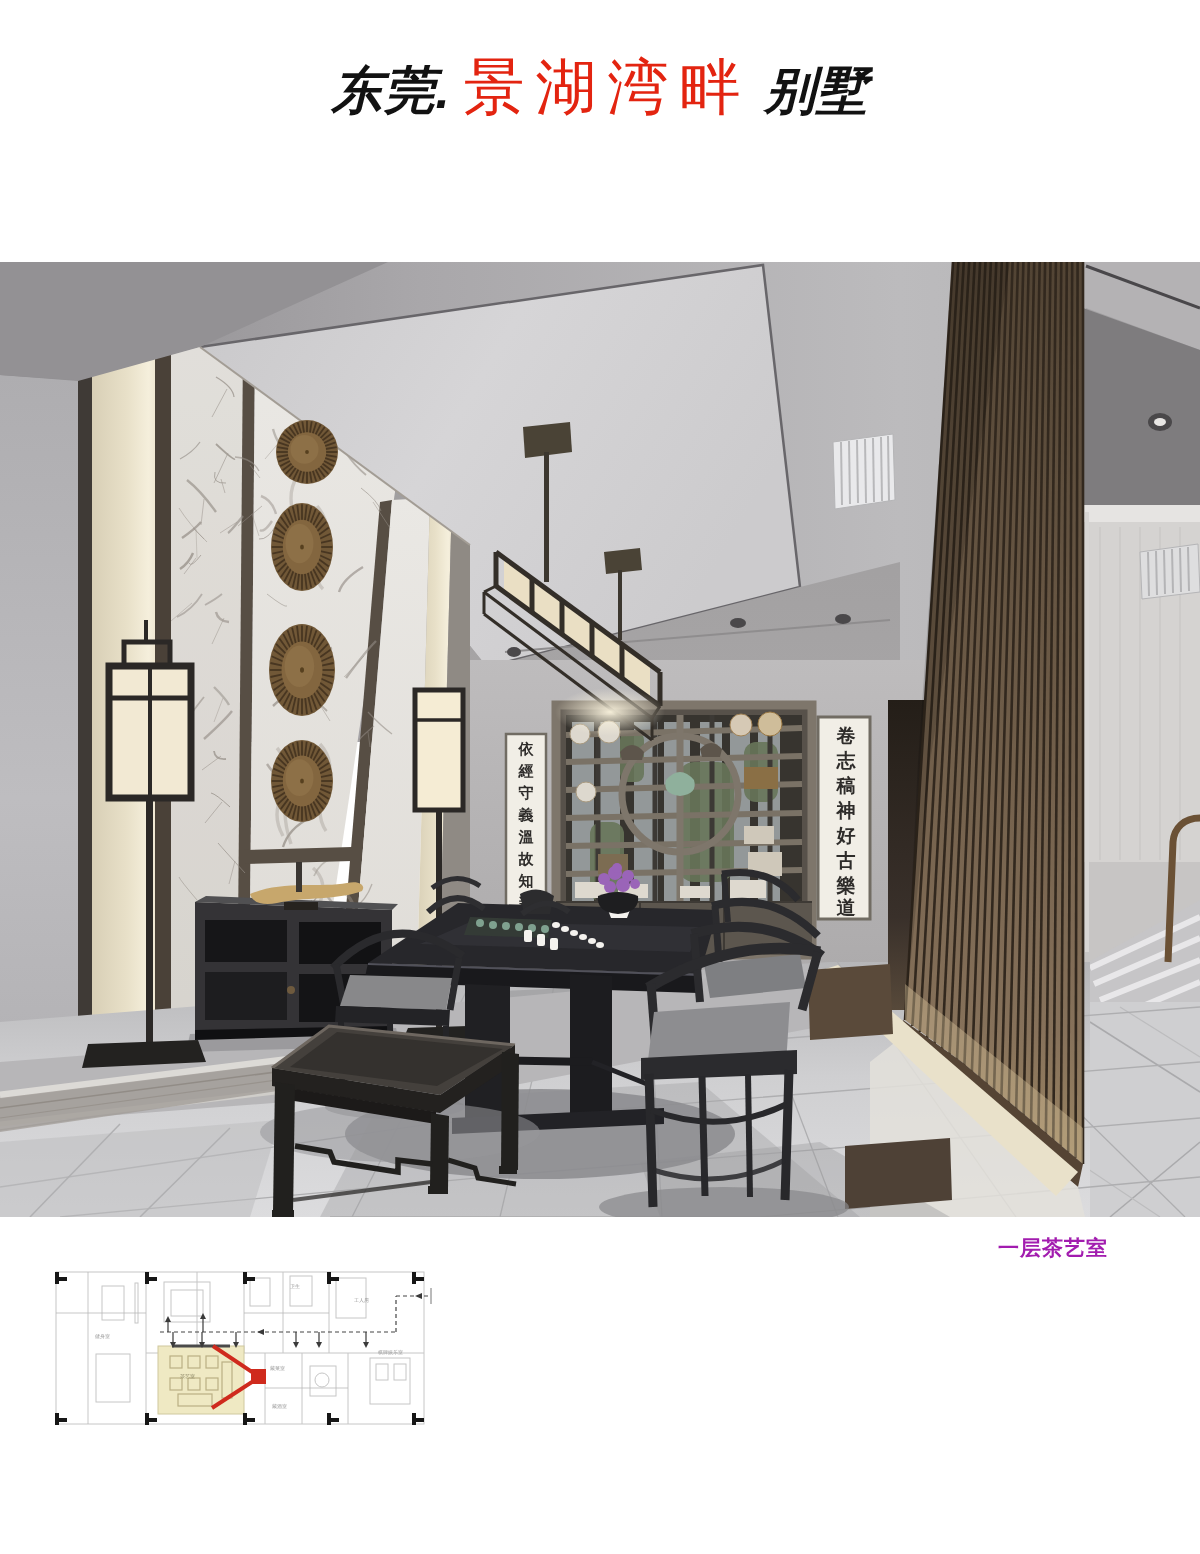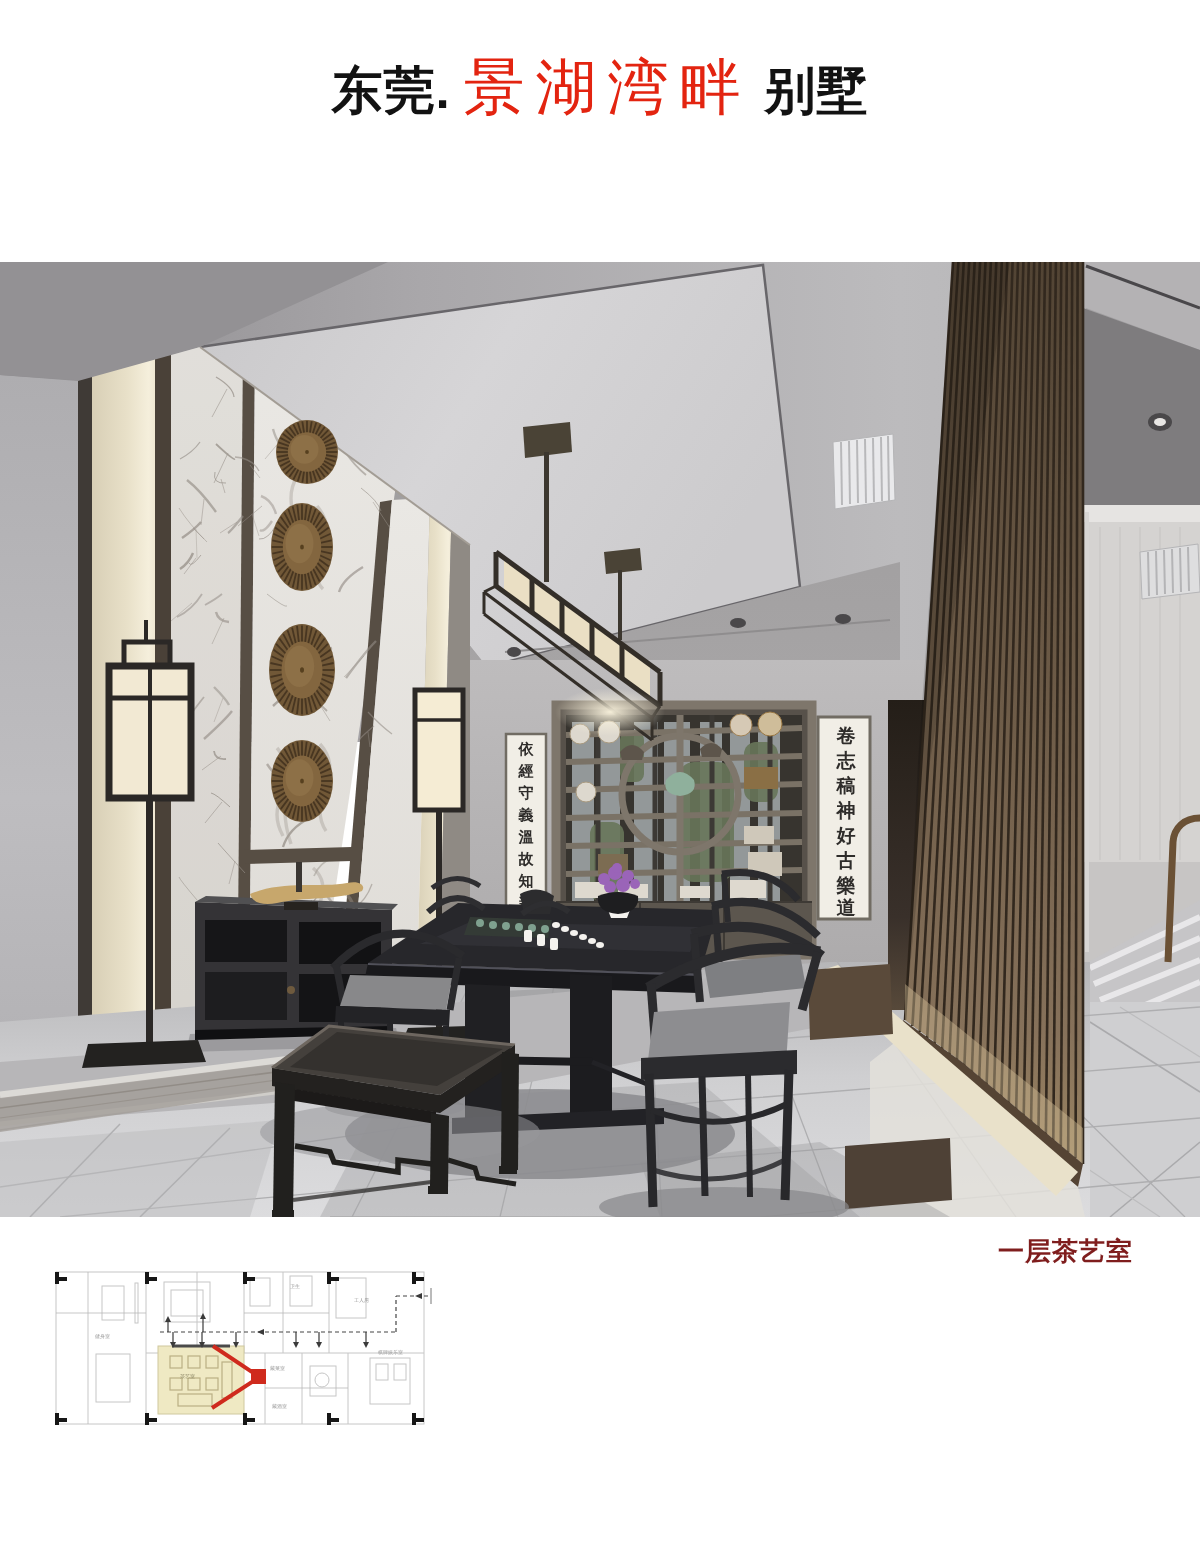"东莞." #title .blk { font-style: none -> italic }
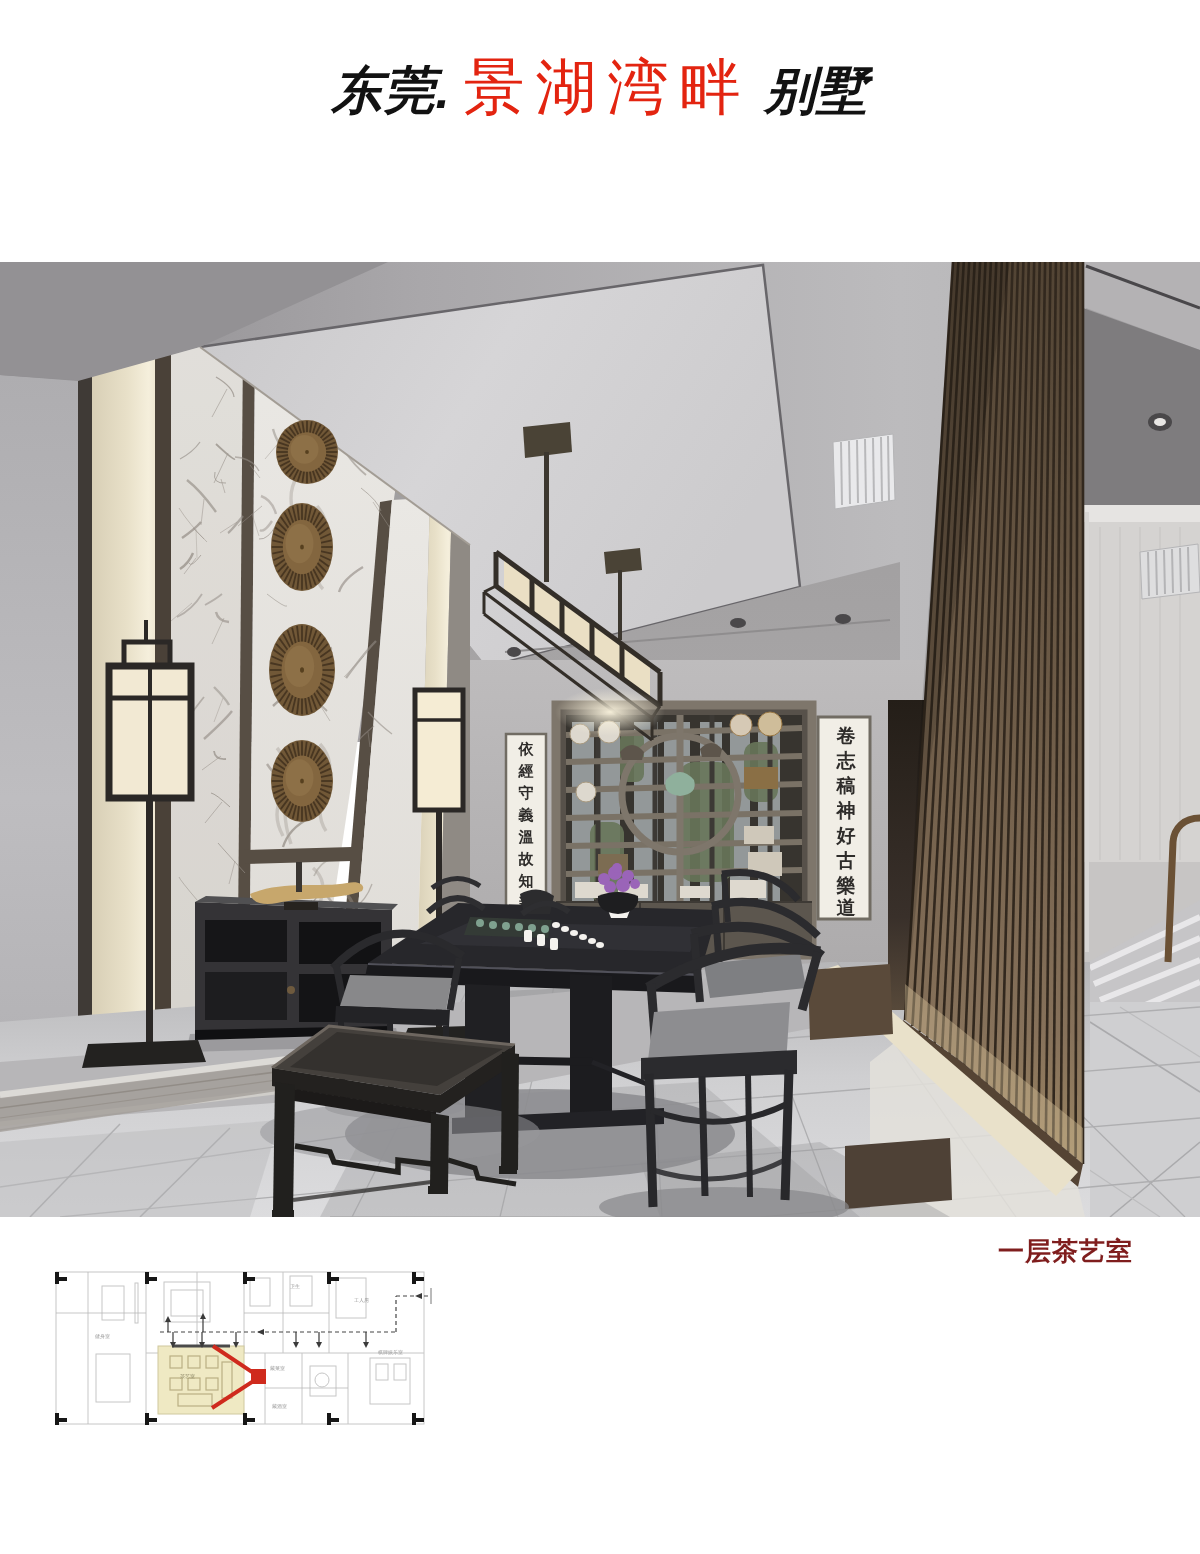"一层茶艺室" #caption { color: #7f1d1d -> #a21caf; font-size: 26px -> 21px }
